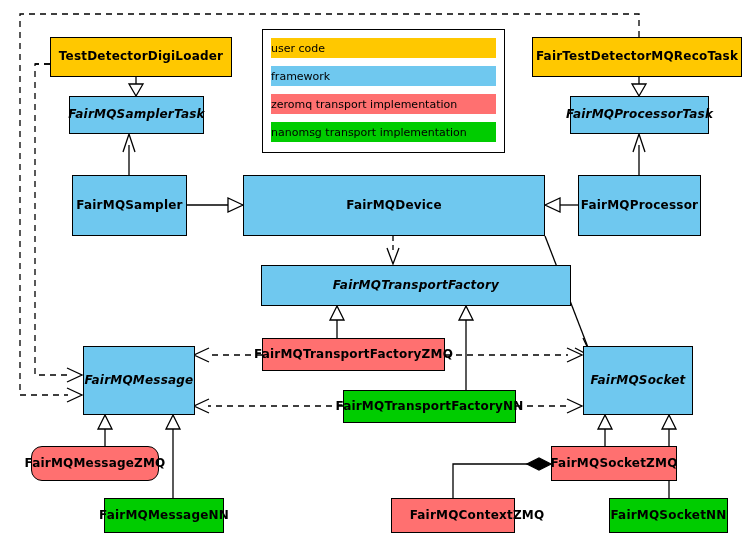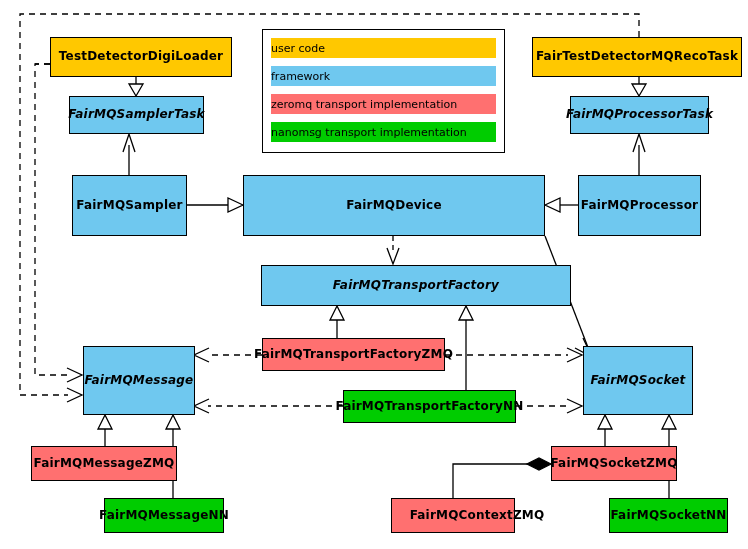"FairMQMessageZMQ" div.node { border-radius: none -> 11px; width: 146px -> 128px }
